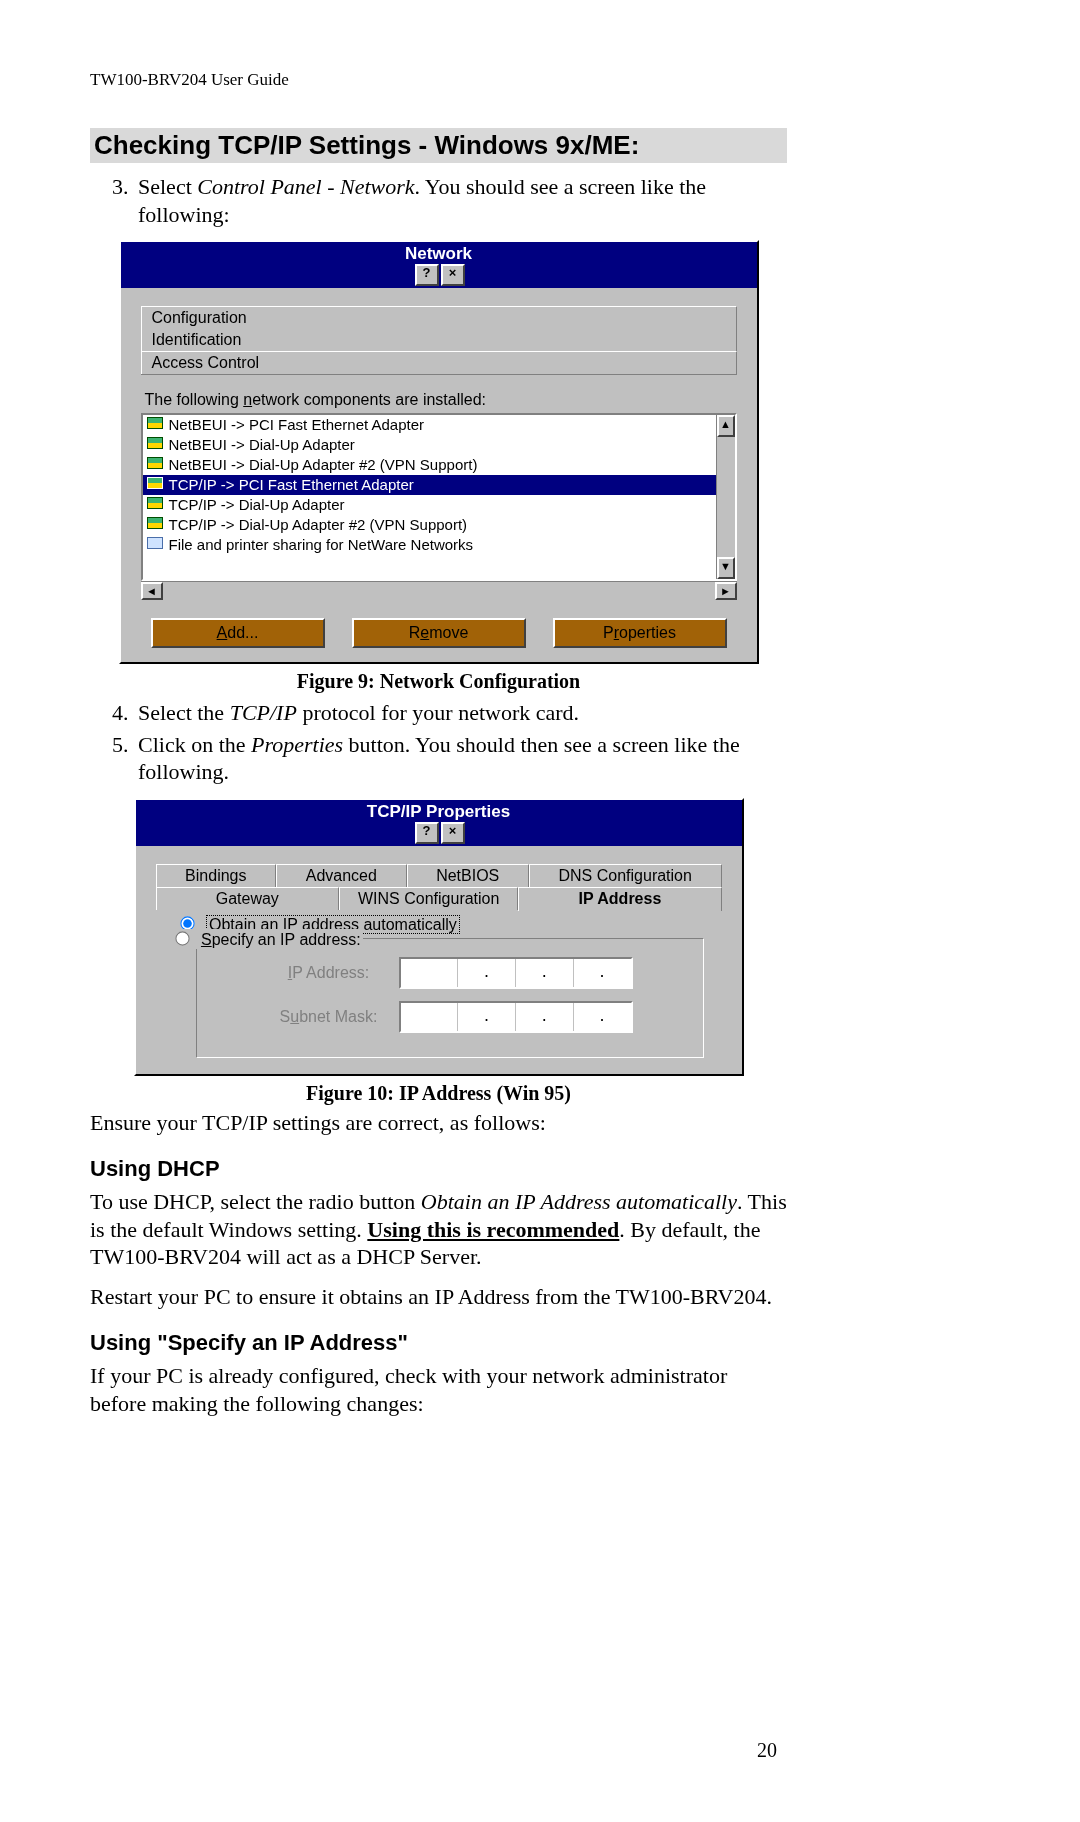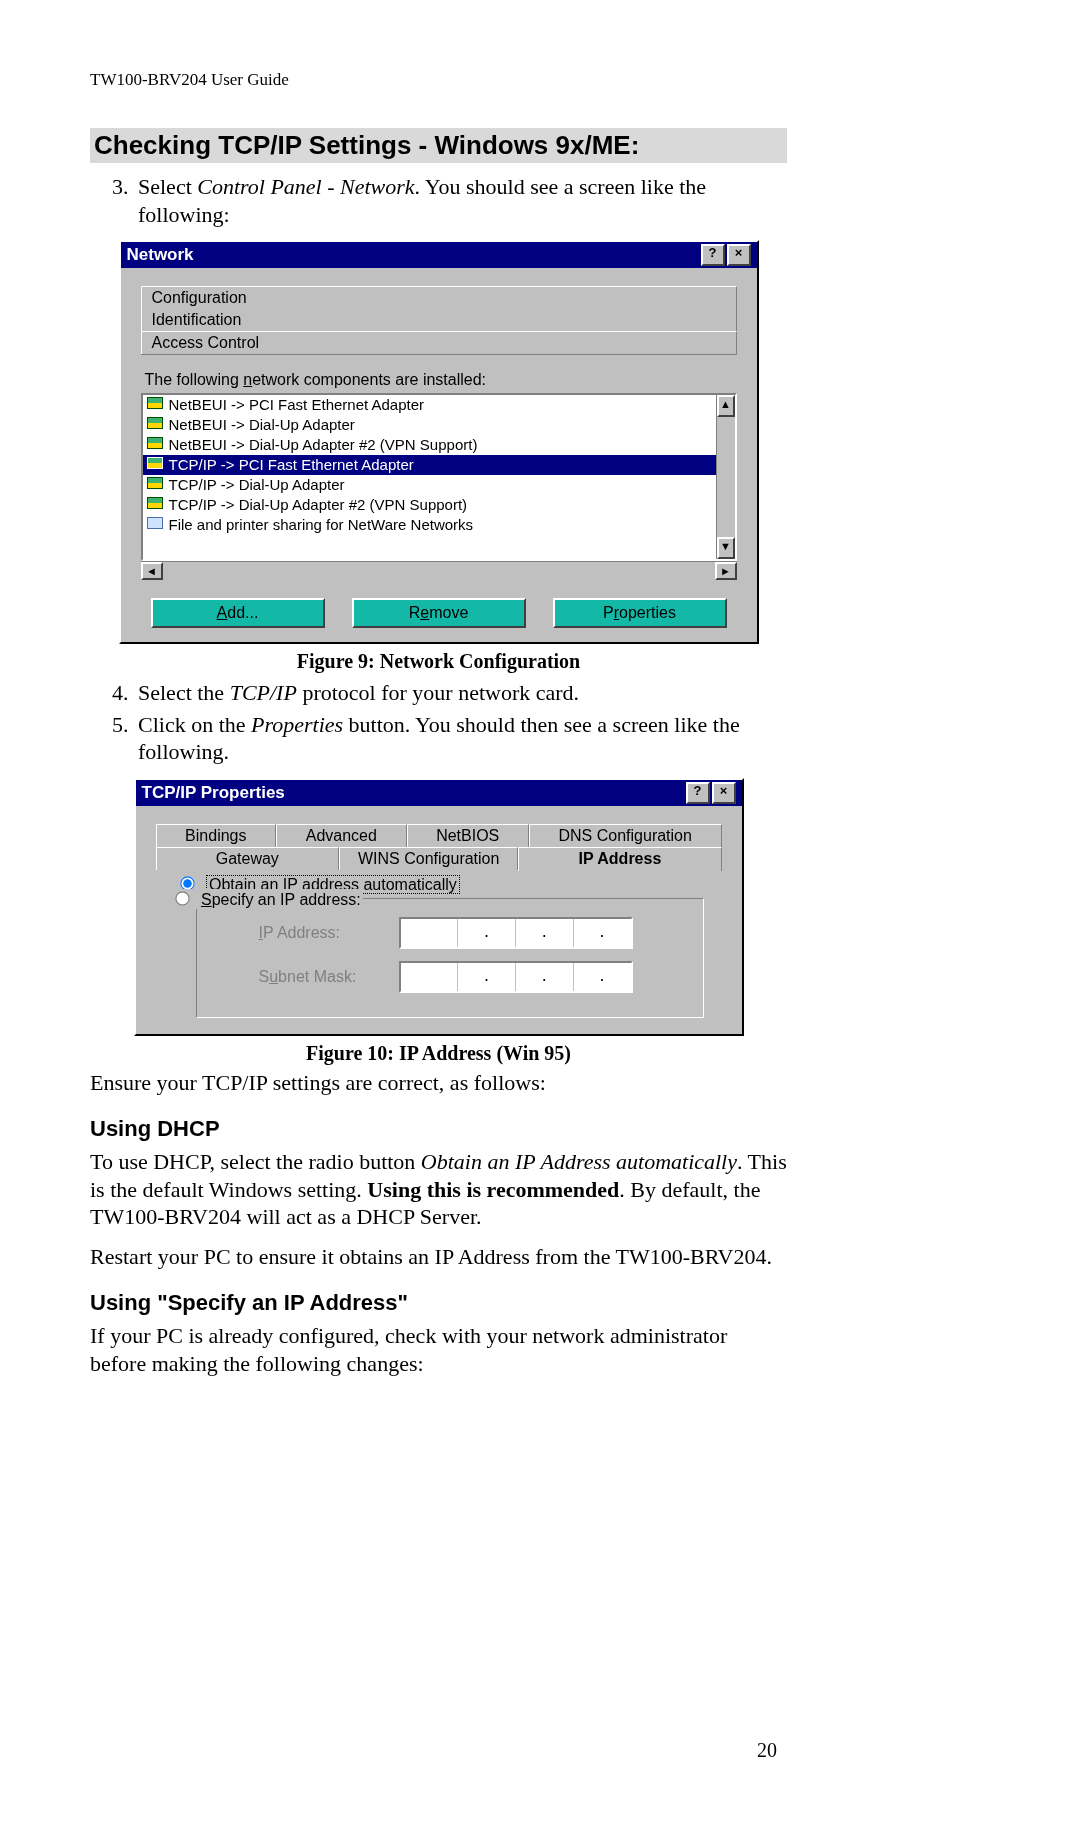"Network" .titlebar { flex-direction: none -> column }
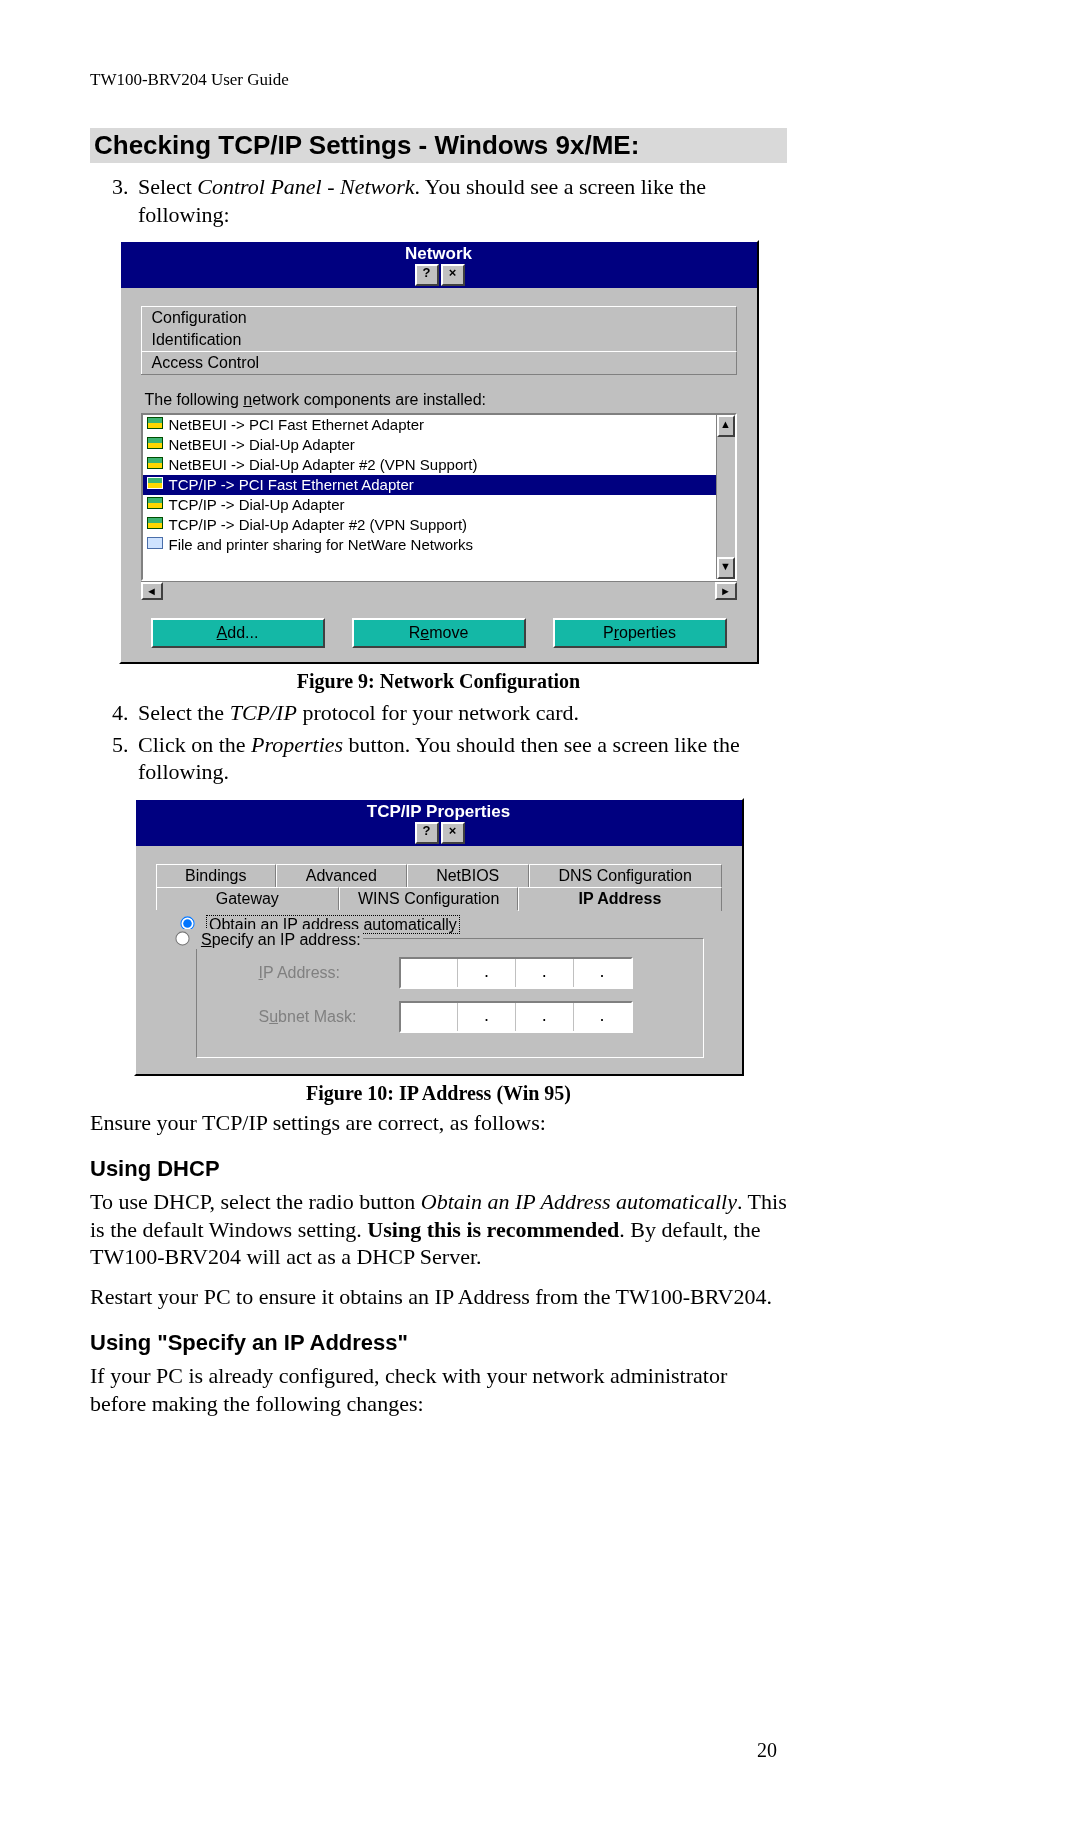"Add..." .w95-btn { background: #14b8a6 -> #a16207 }
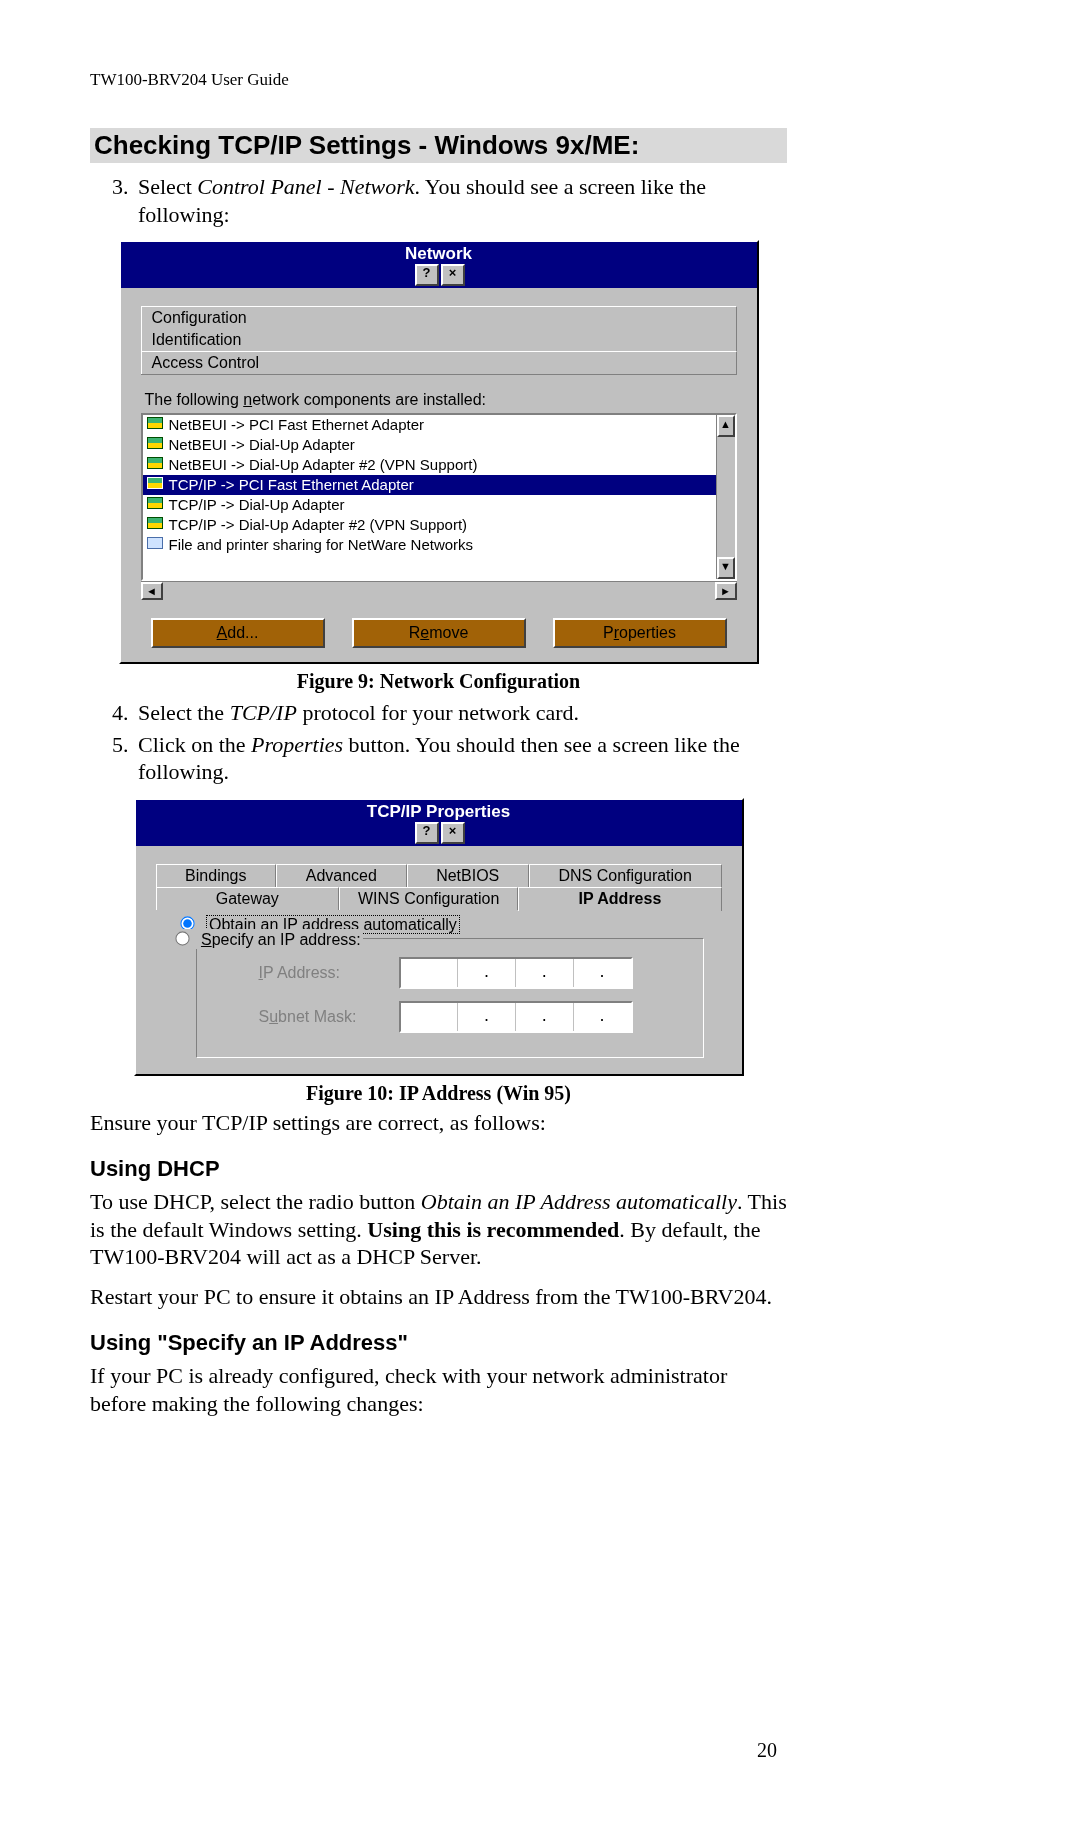"IP Address:" .ip-field-row .lbl { text-align: none -> center }
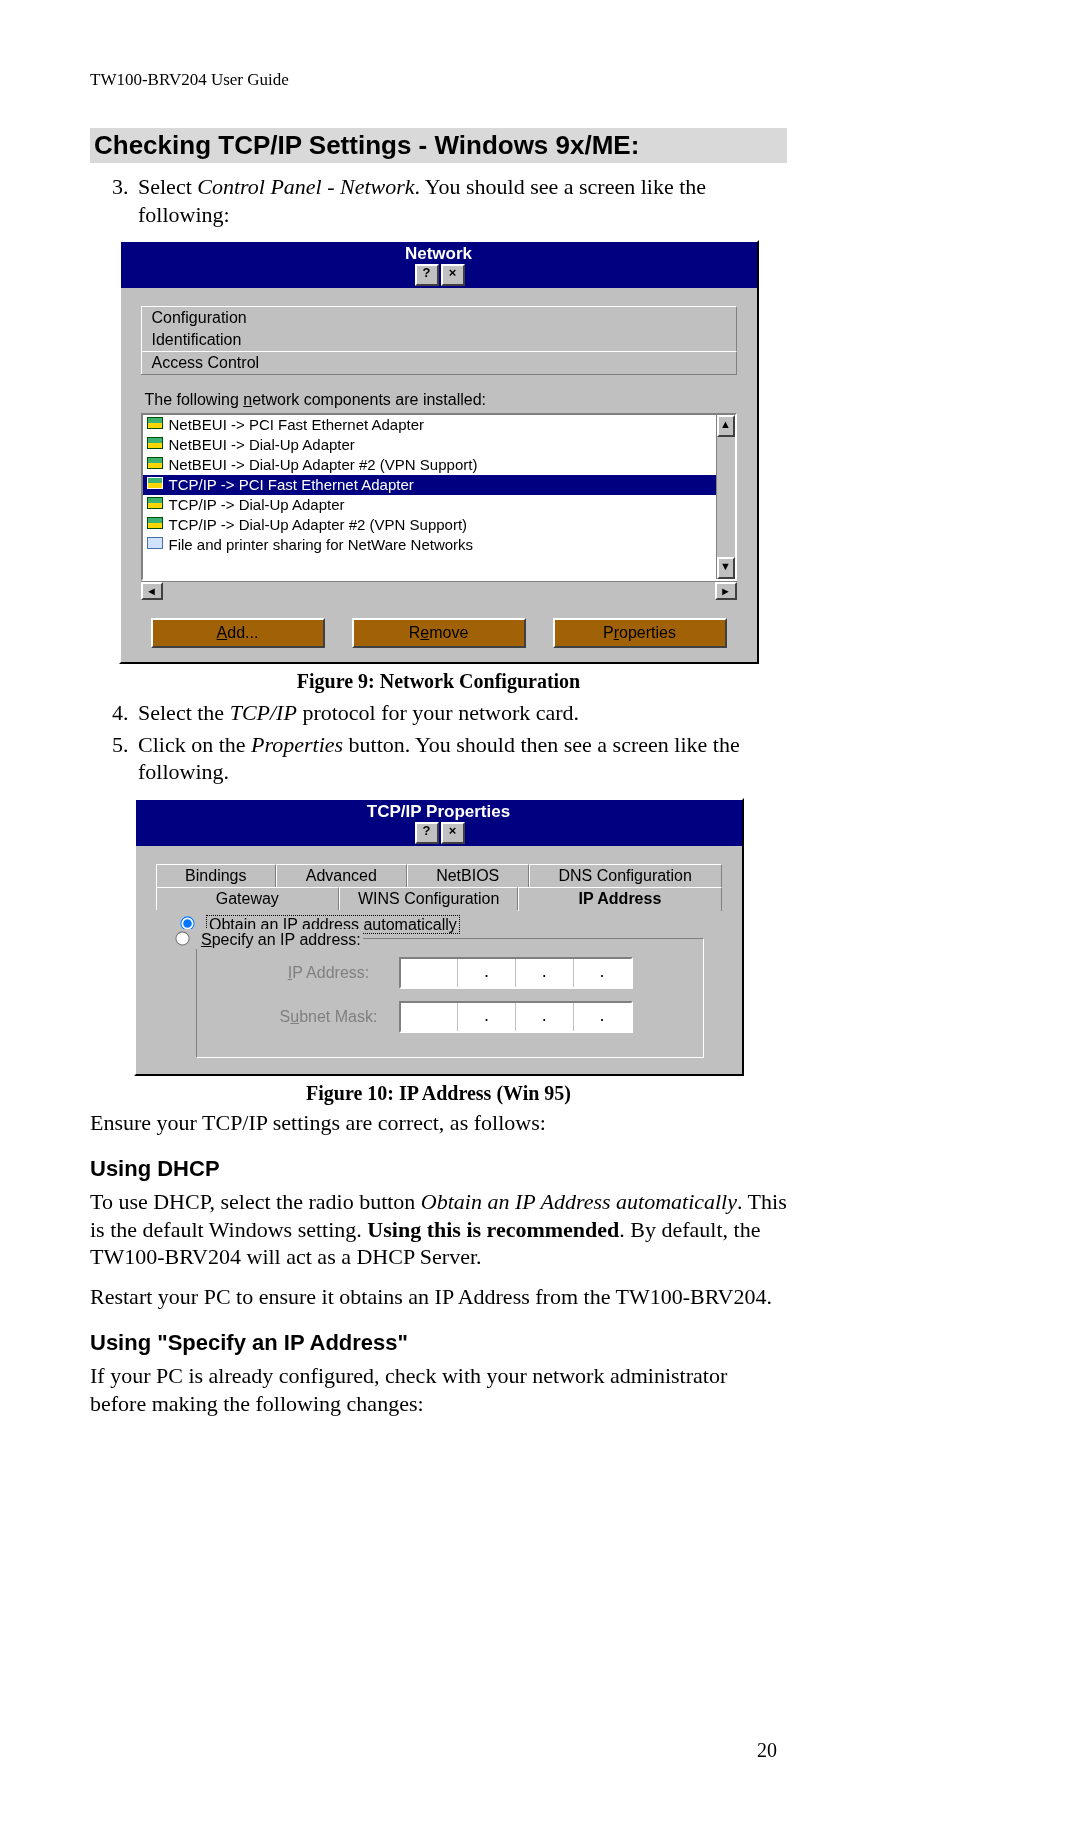"Using this is recommended" b { text-decoration: none -> underline }
